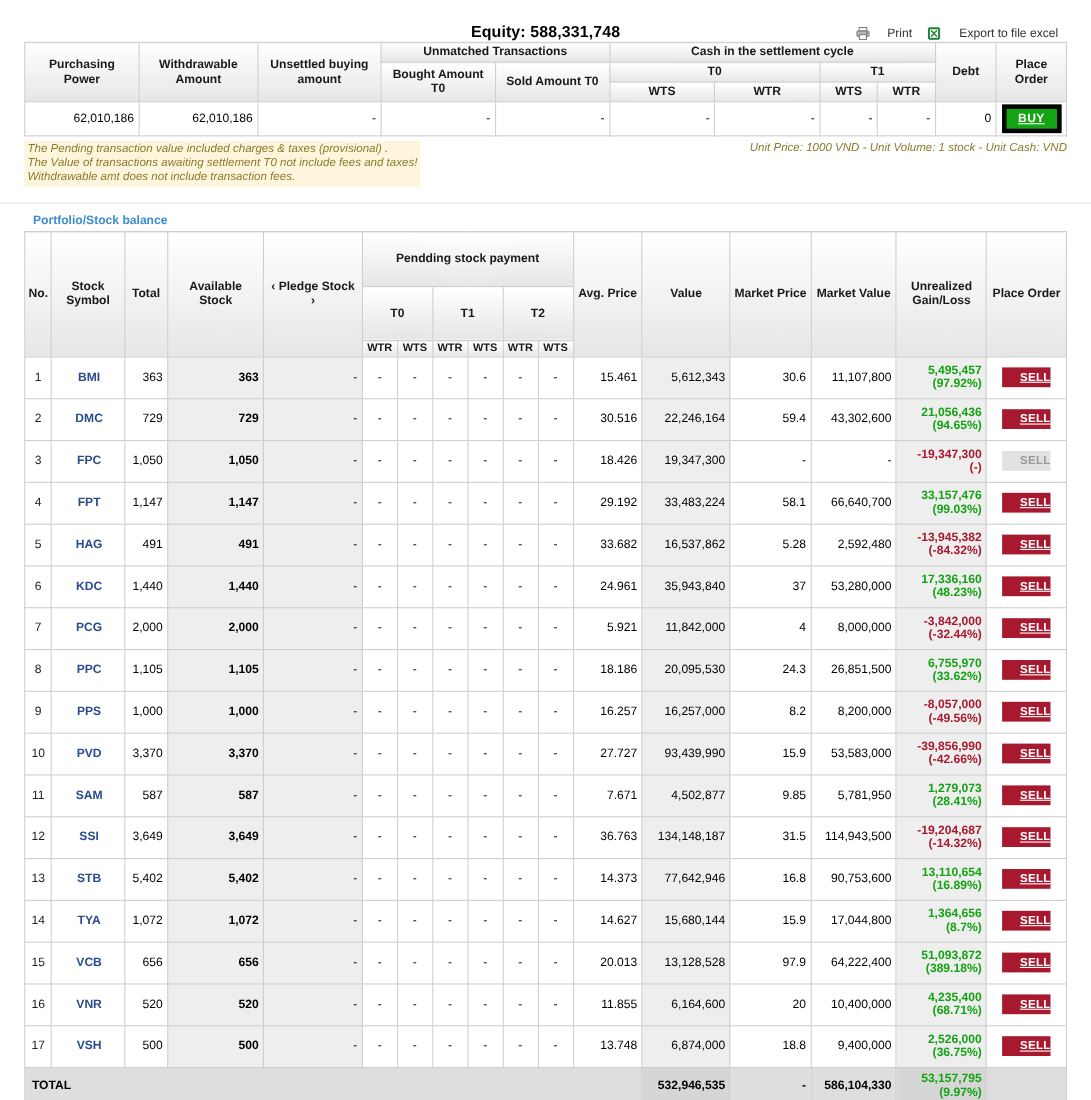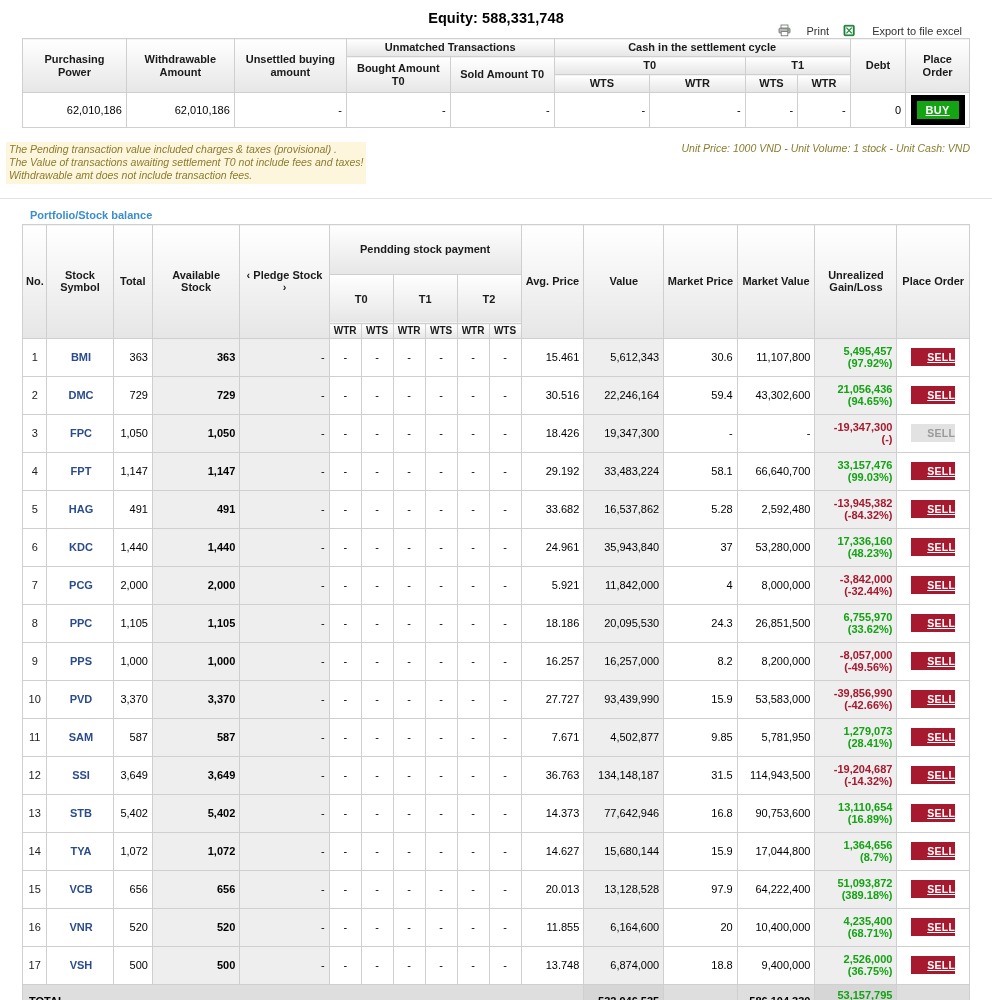"Equity: 588,331,748" .equity-title { top: 10px -> 22px }
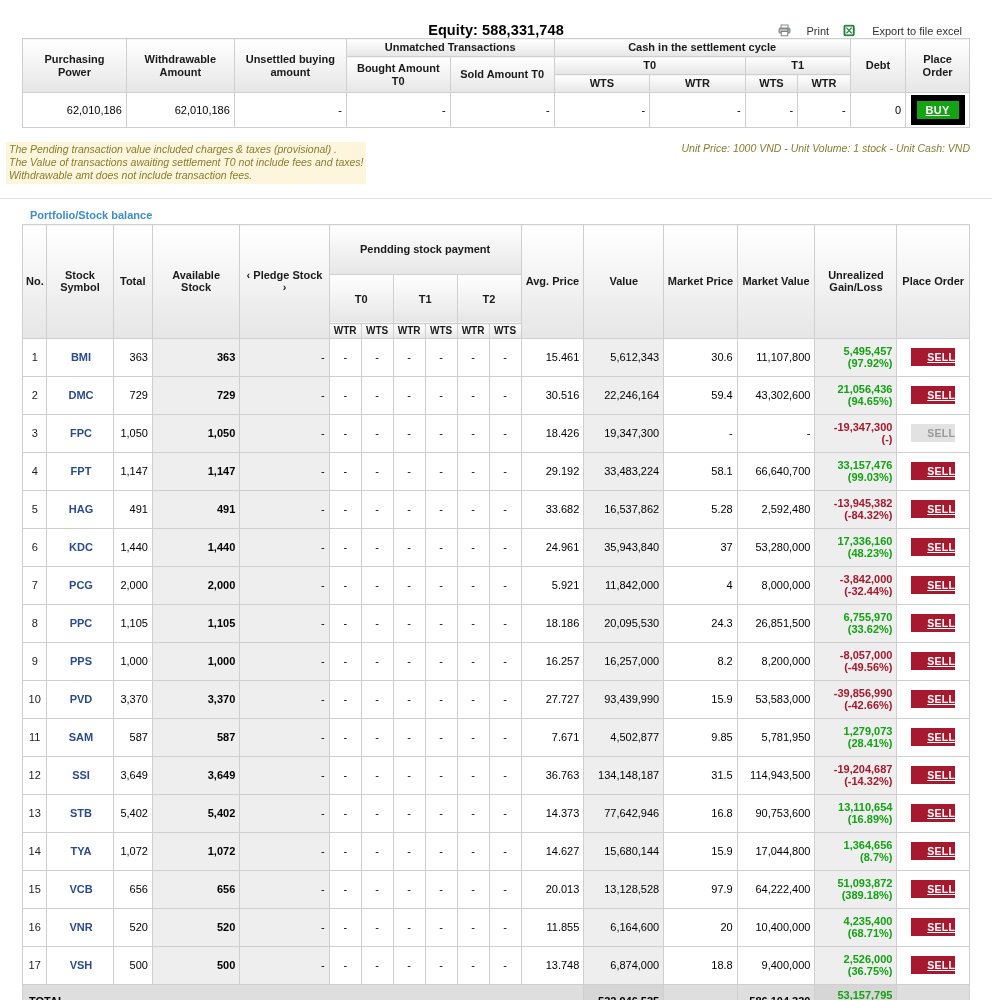"BUY" .buy-btn { border: 6px solid #000000 -> 4px solid #000000 }
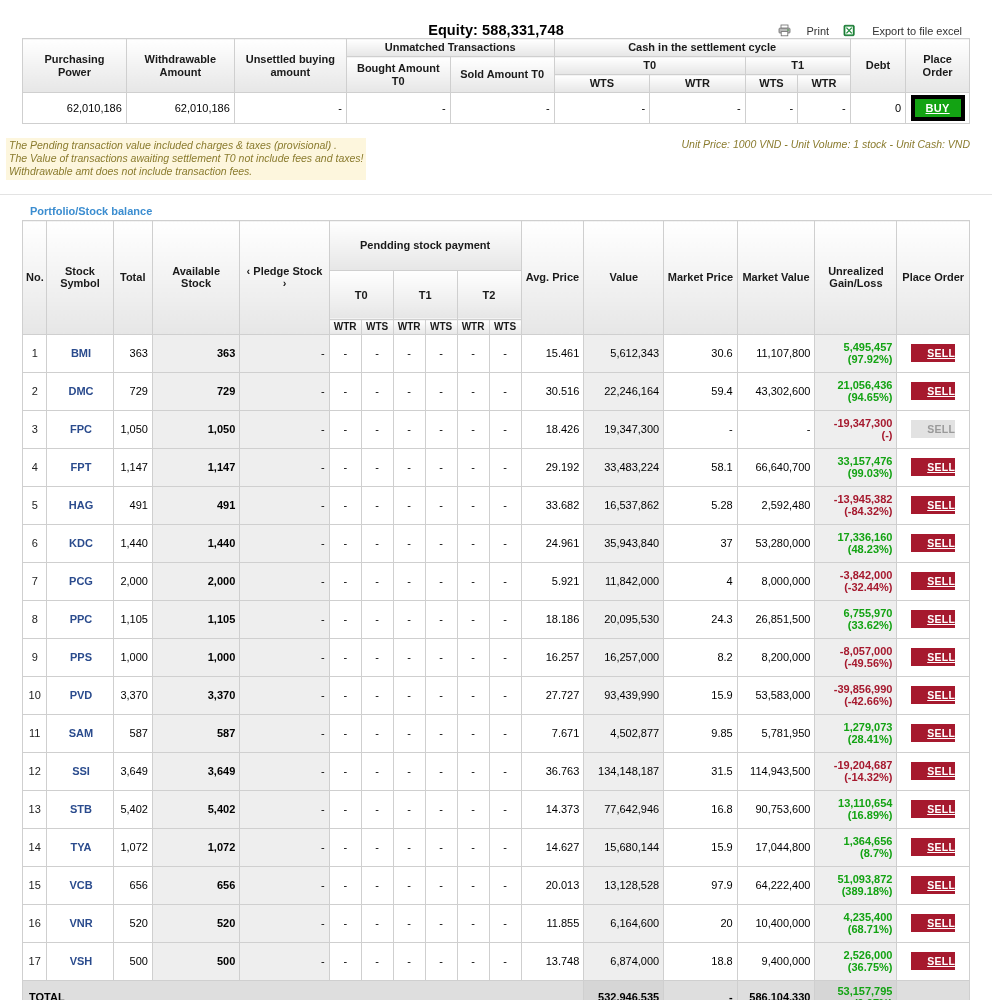"The Pending transaction value included" .notes-row { margin-top: 14px -> 4px; padding: 0 6px -> 0 22px }
